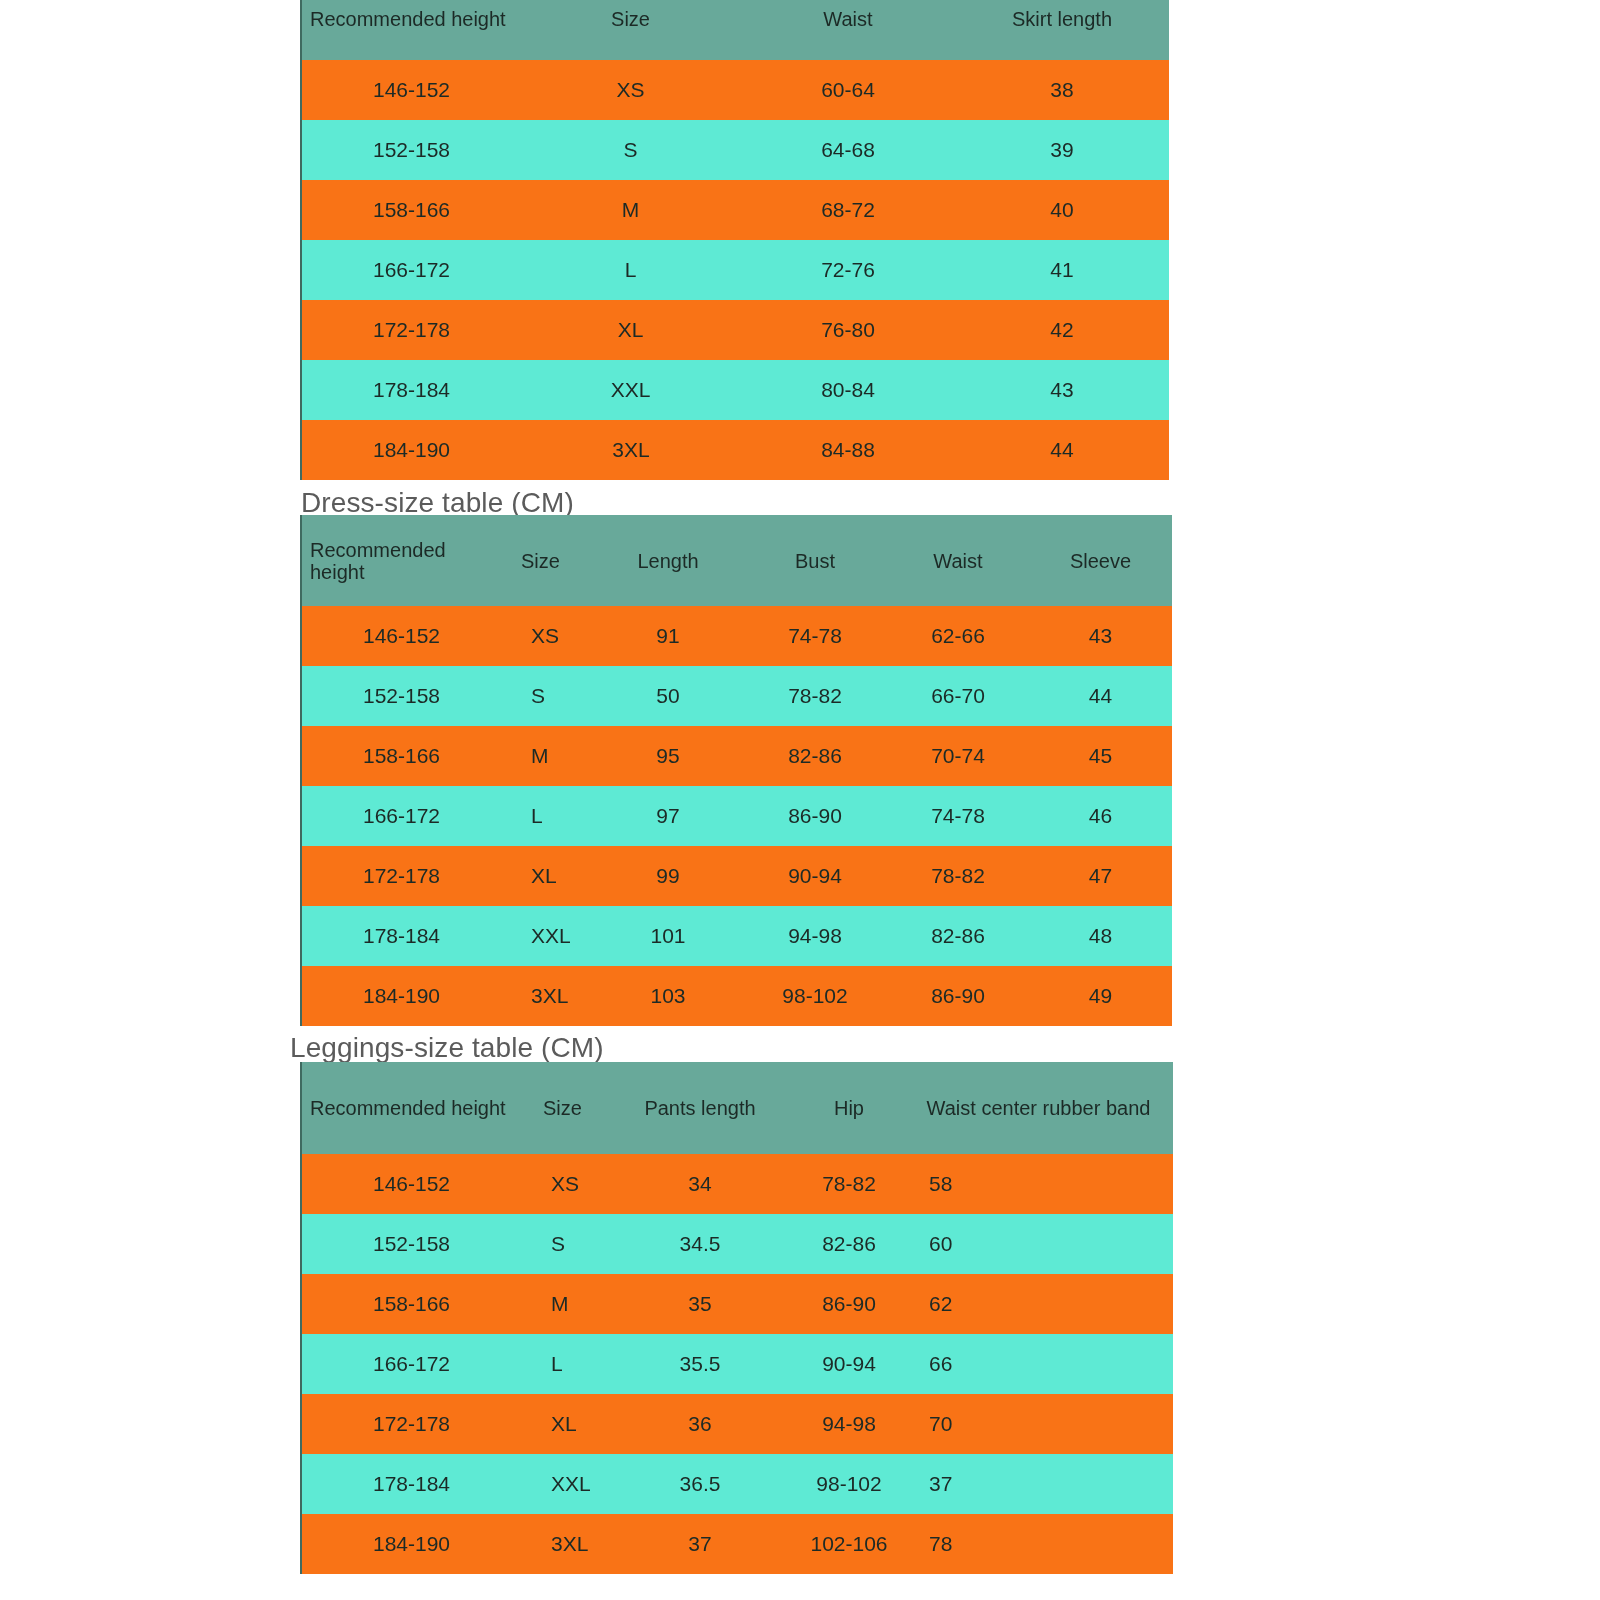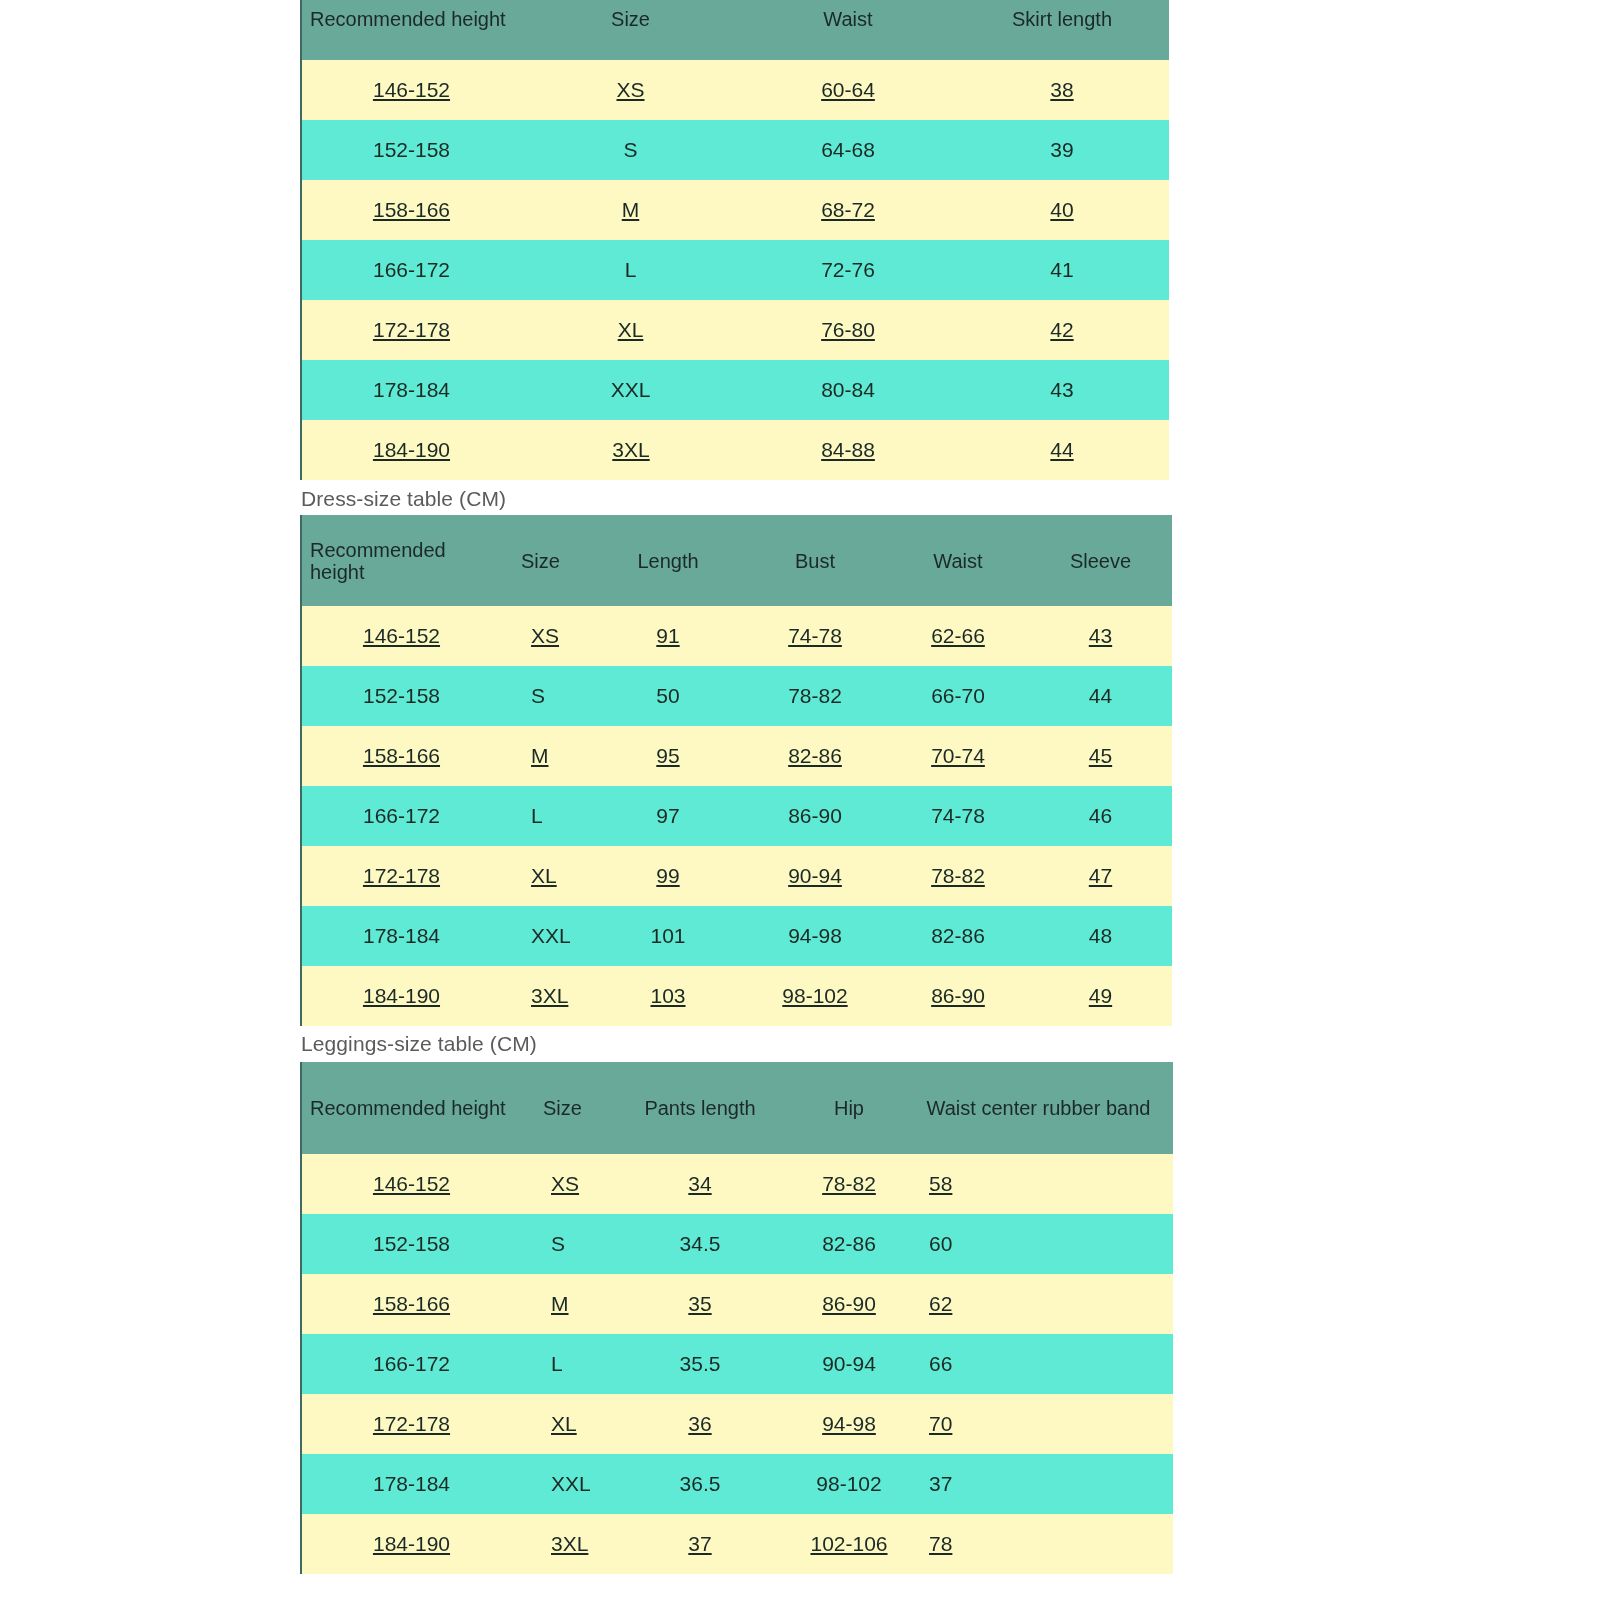"146-152" tr.light td { background: #fef9c3 -> #f97316; text-decoration: underline -> none }
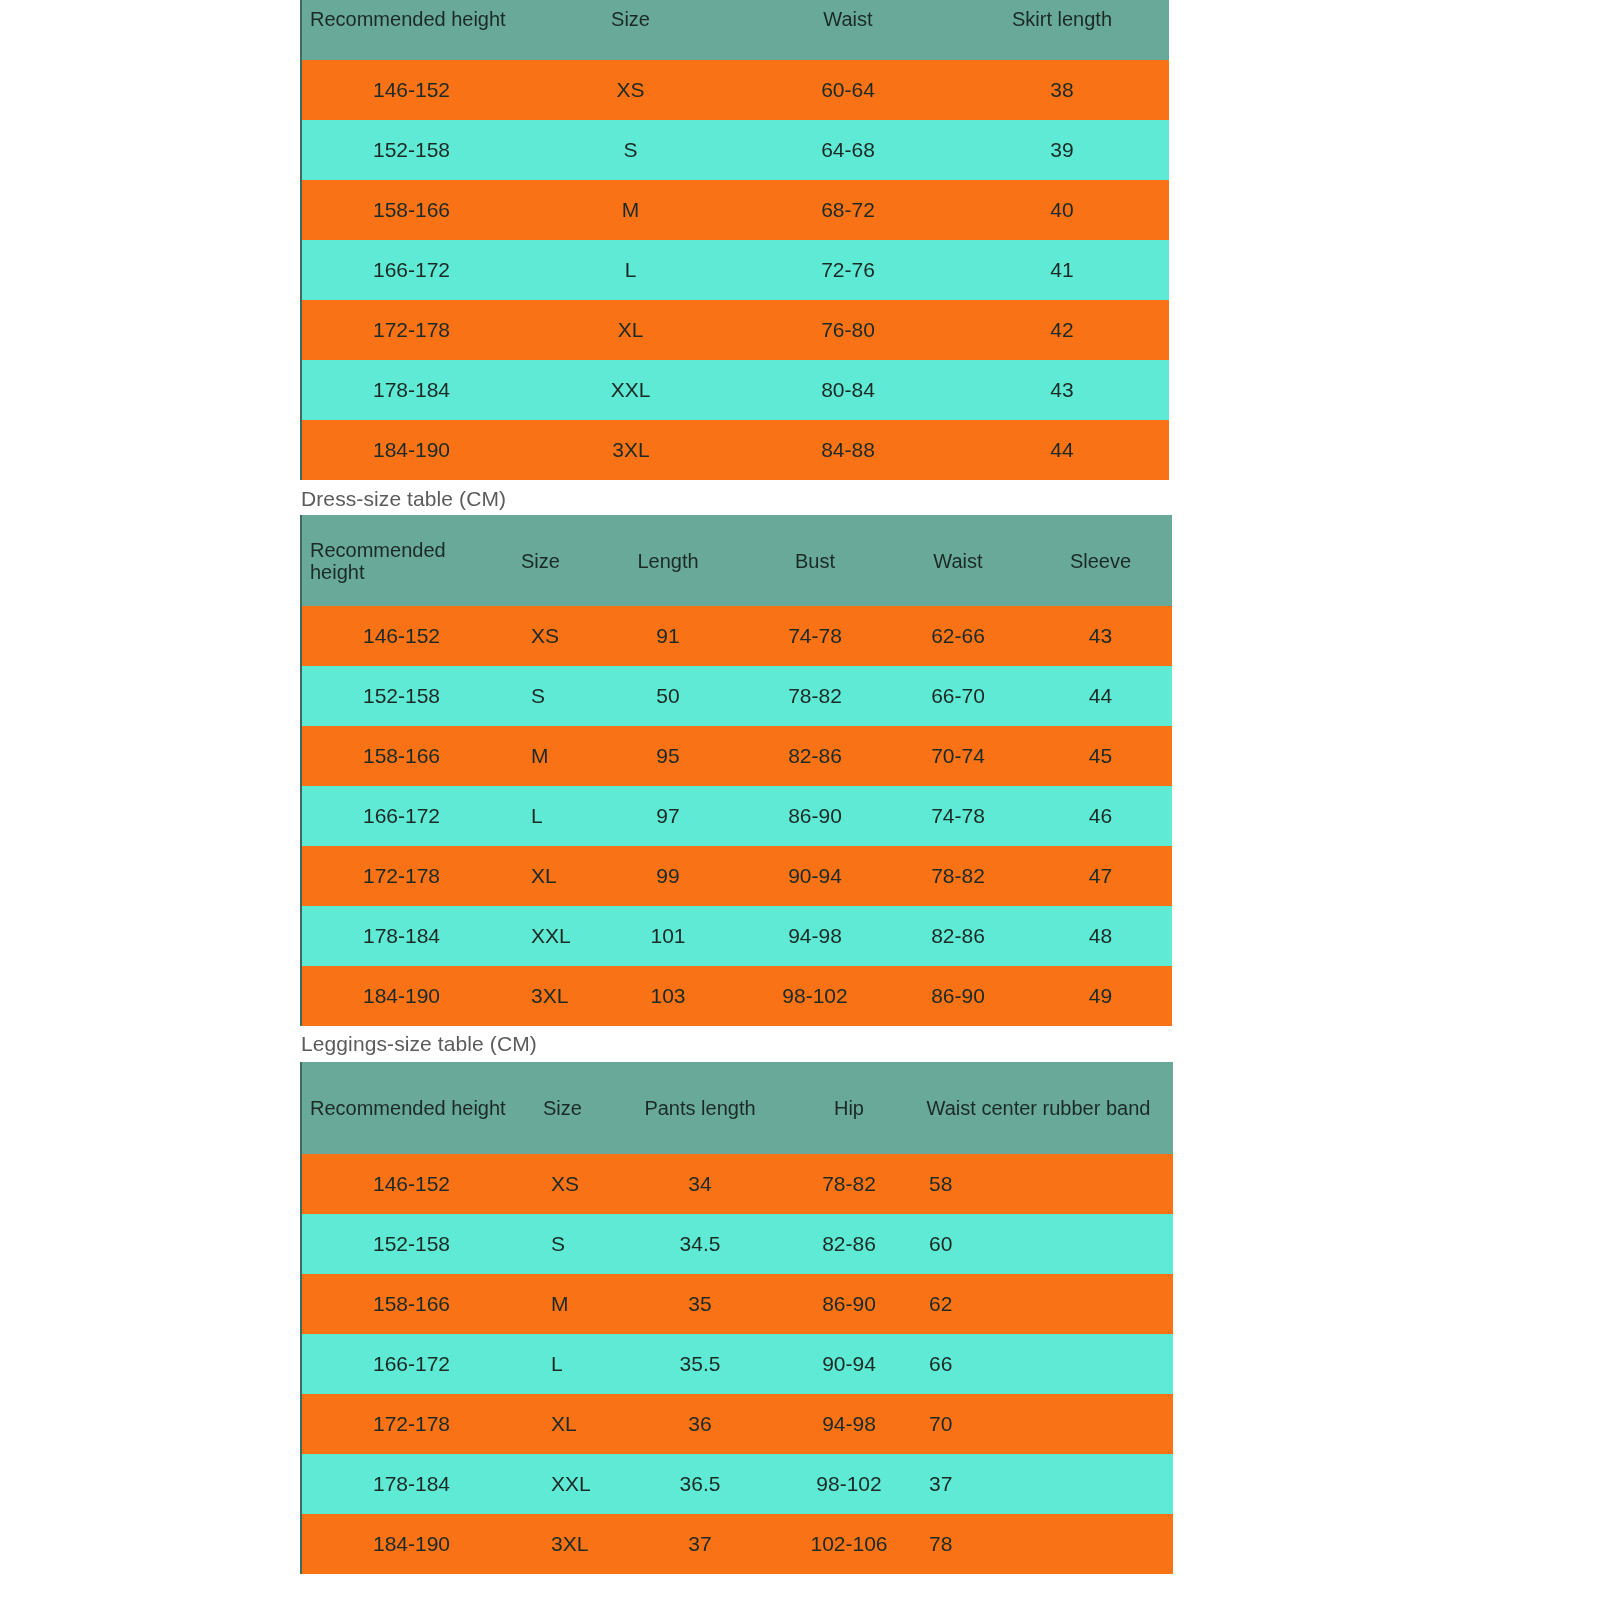"Dress-size table (CM)" .caption { font-size: 21px -> 28px }
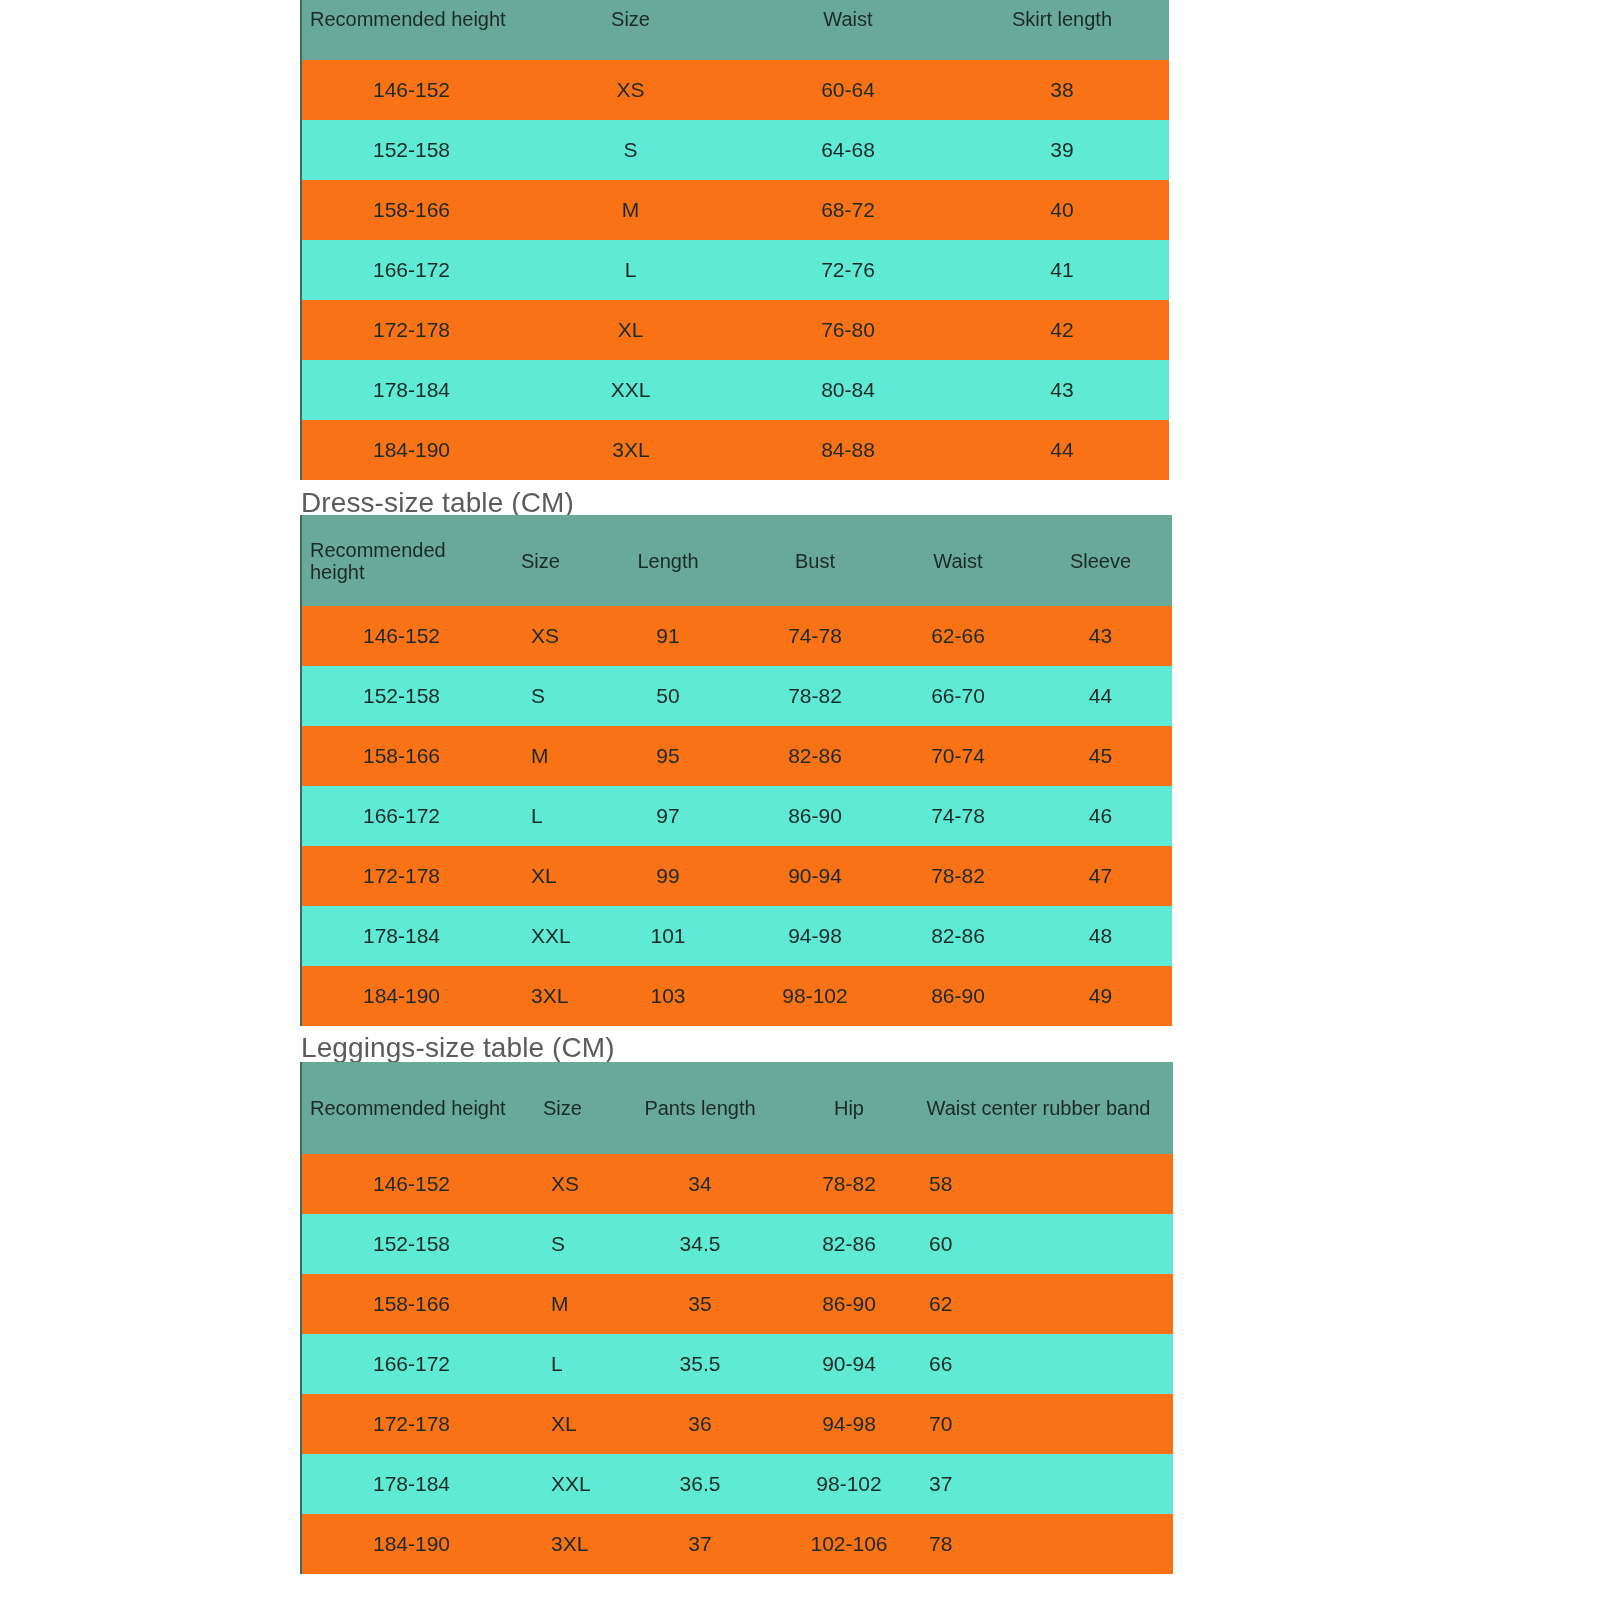"Leggings-size table (CM)" #caption-leggings { left: 301px -> 290px }
